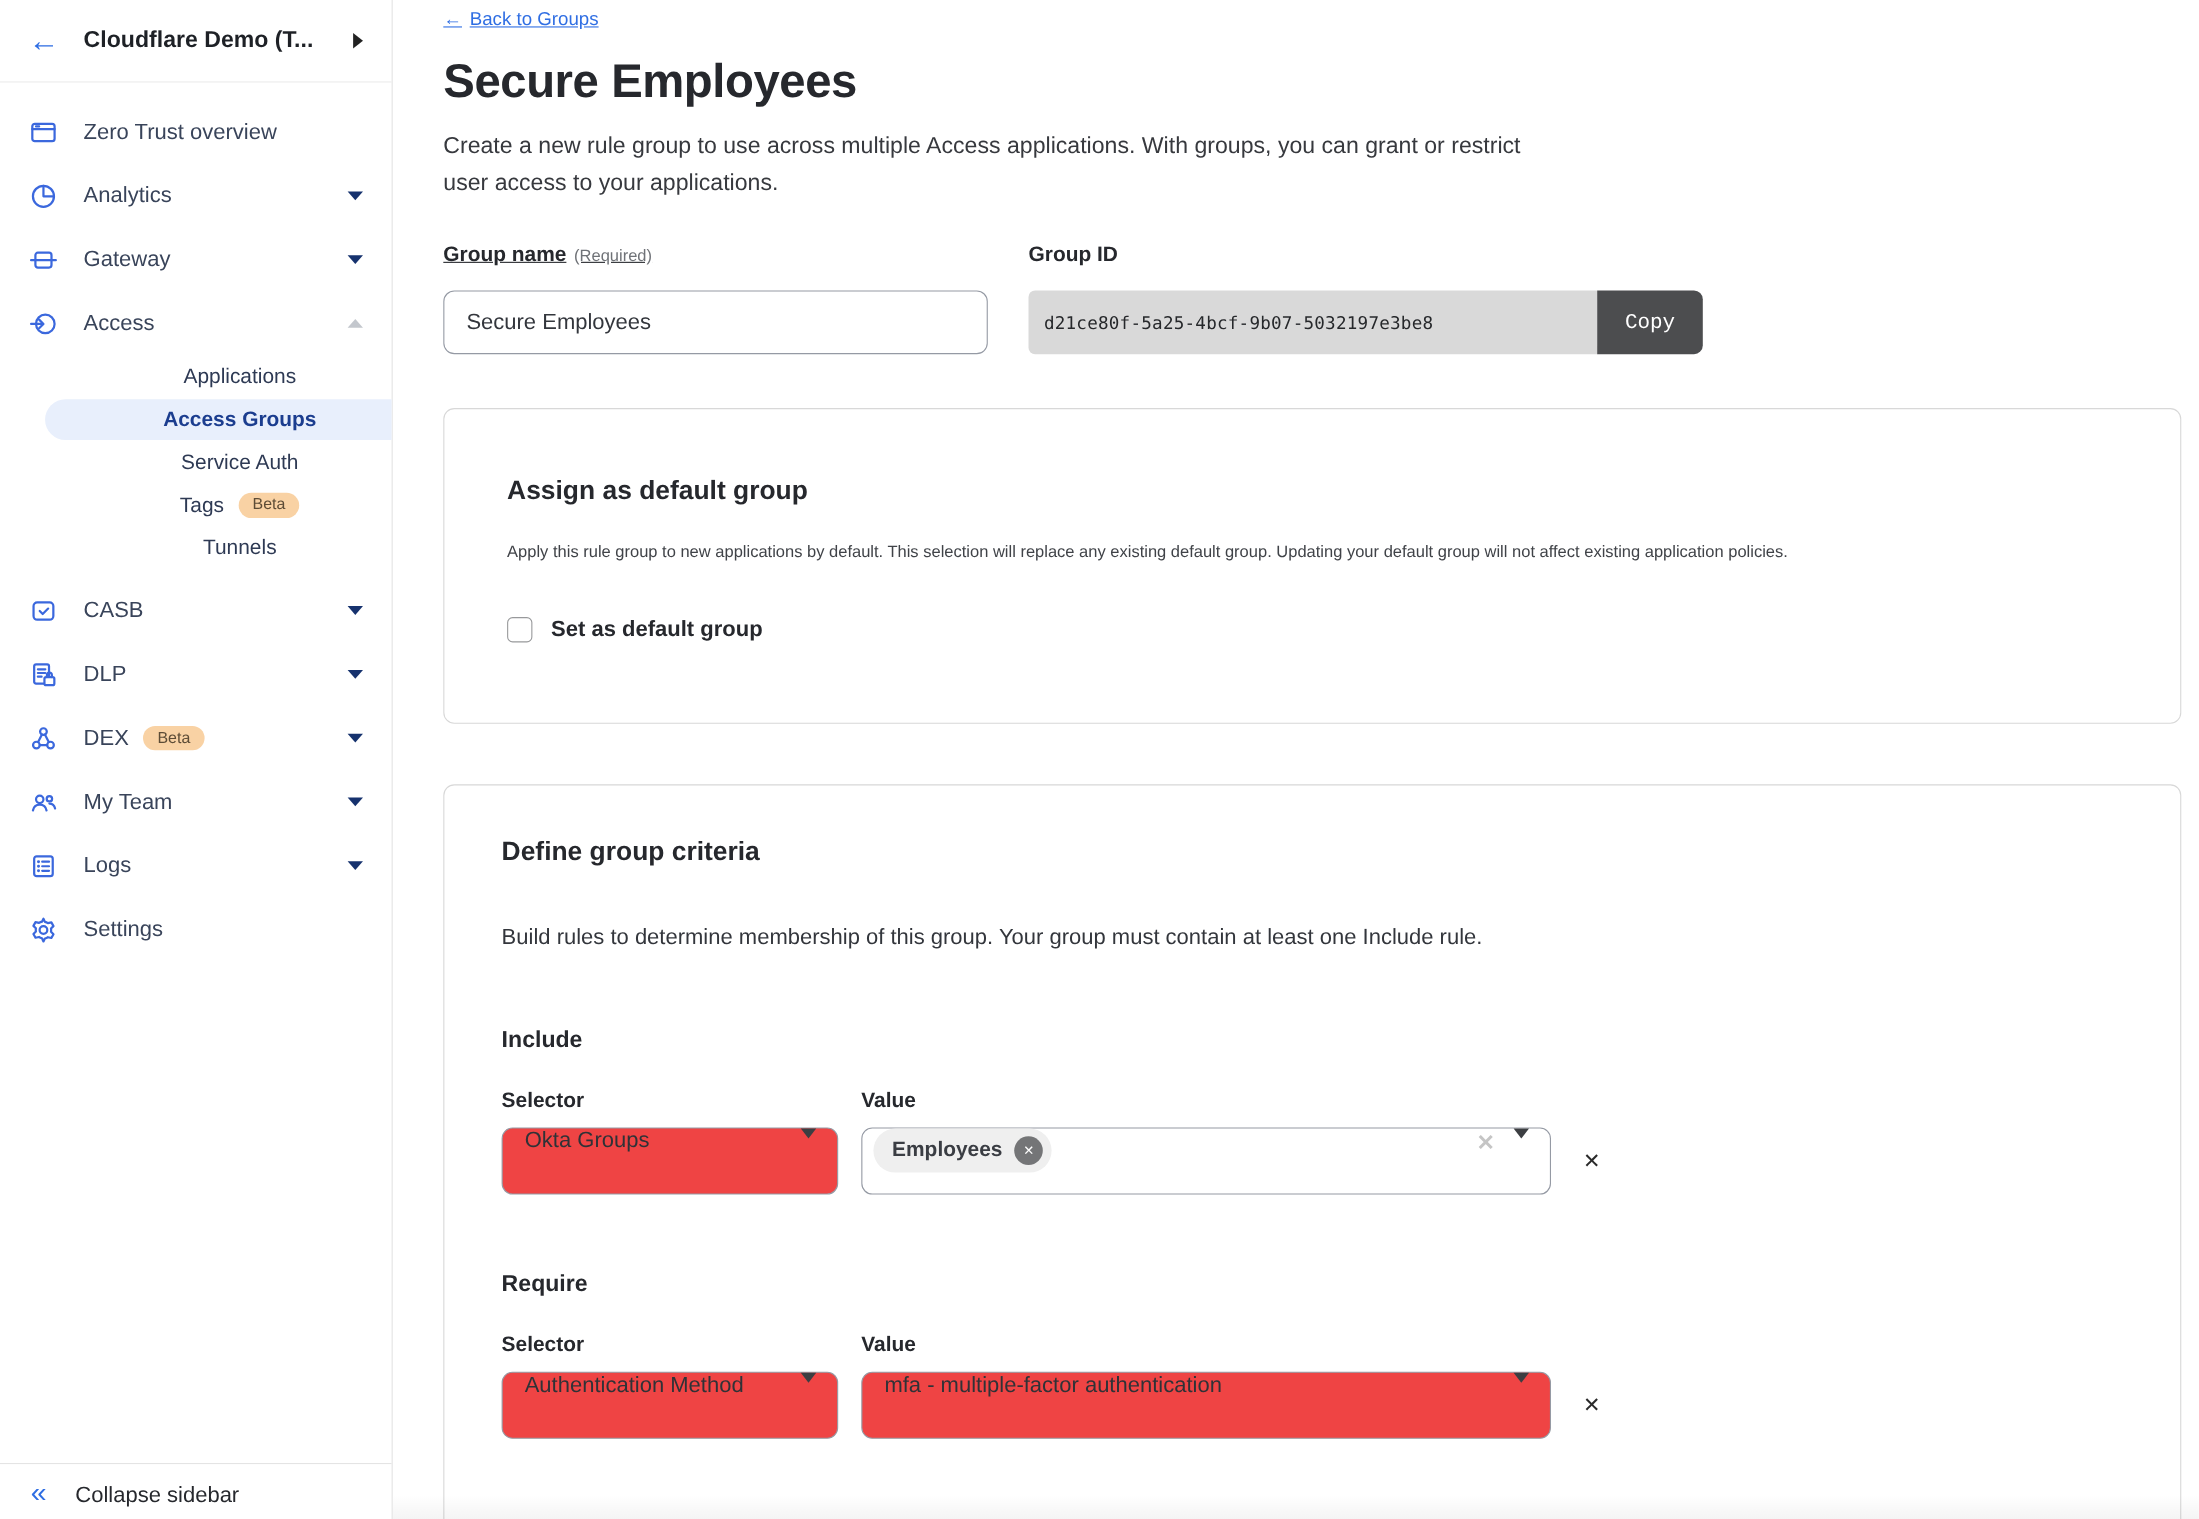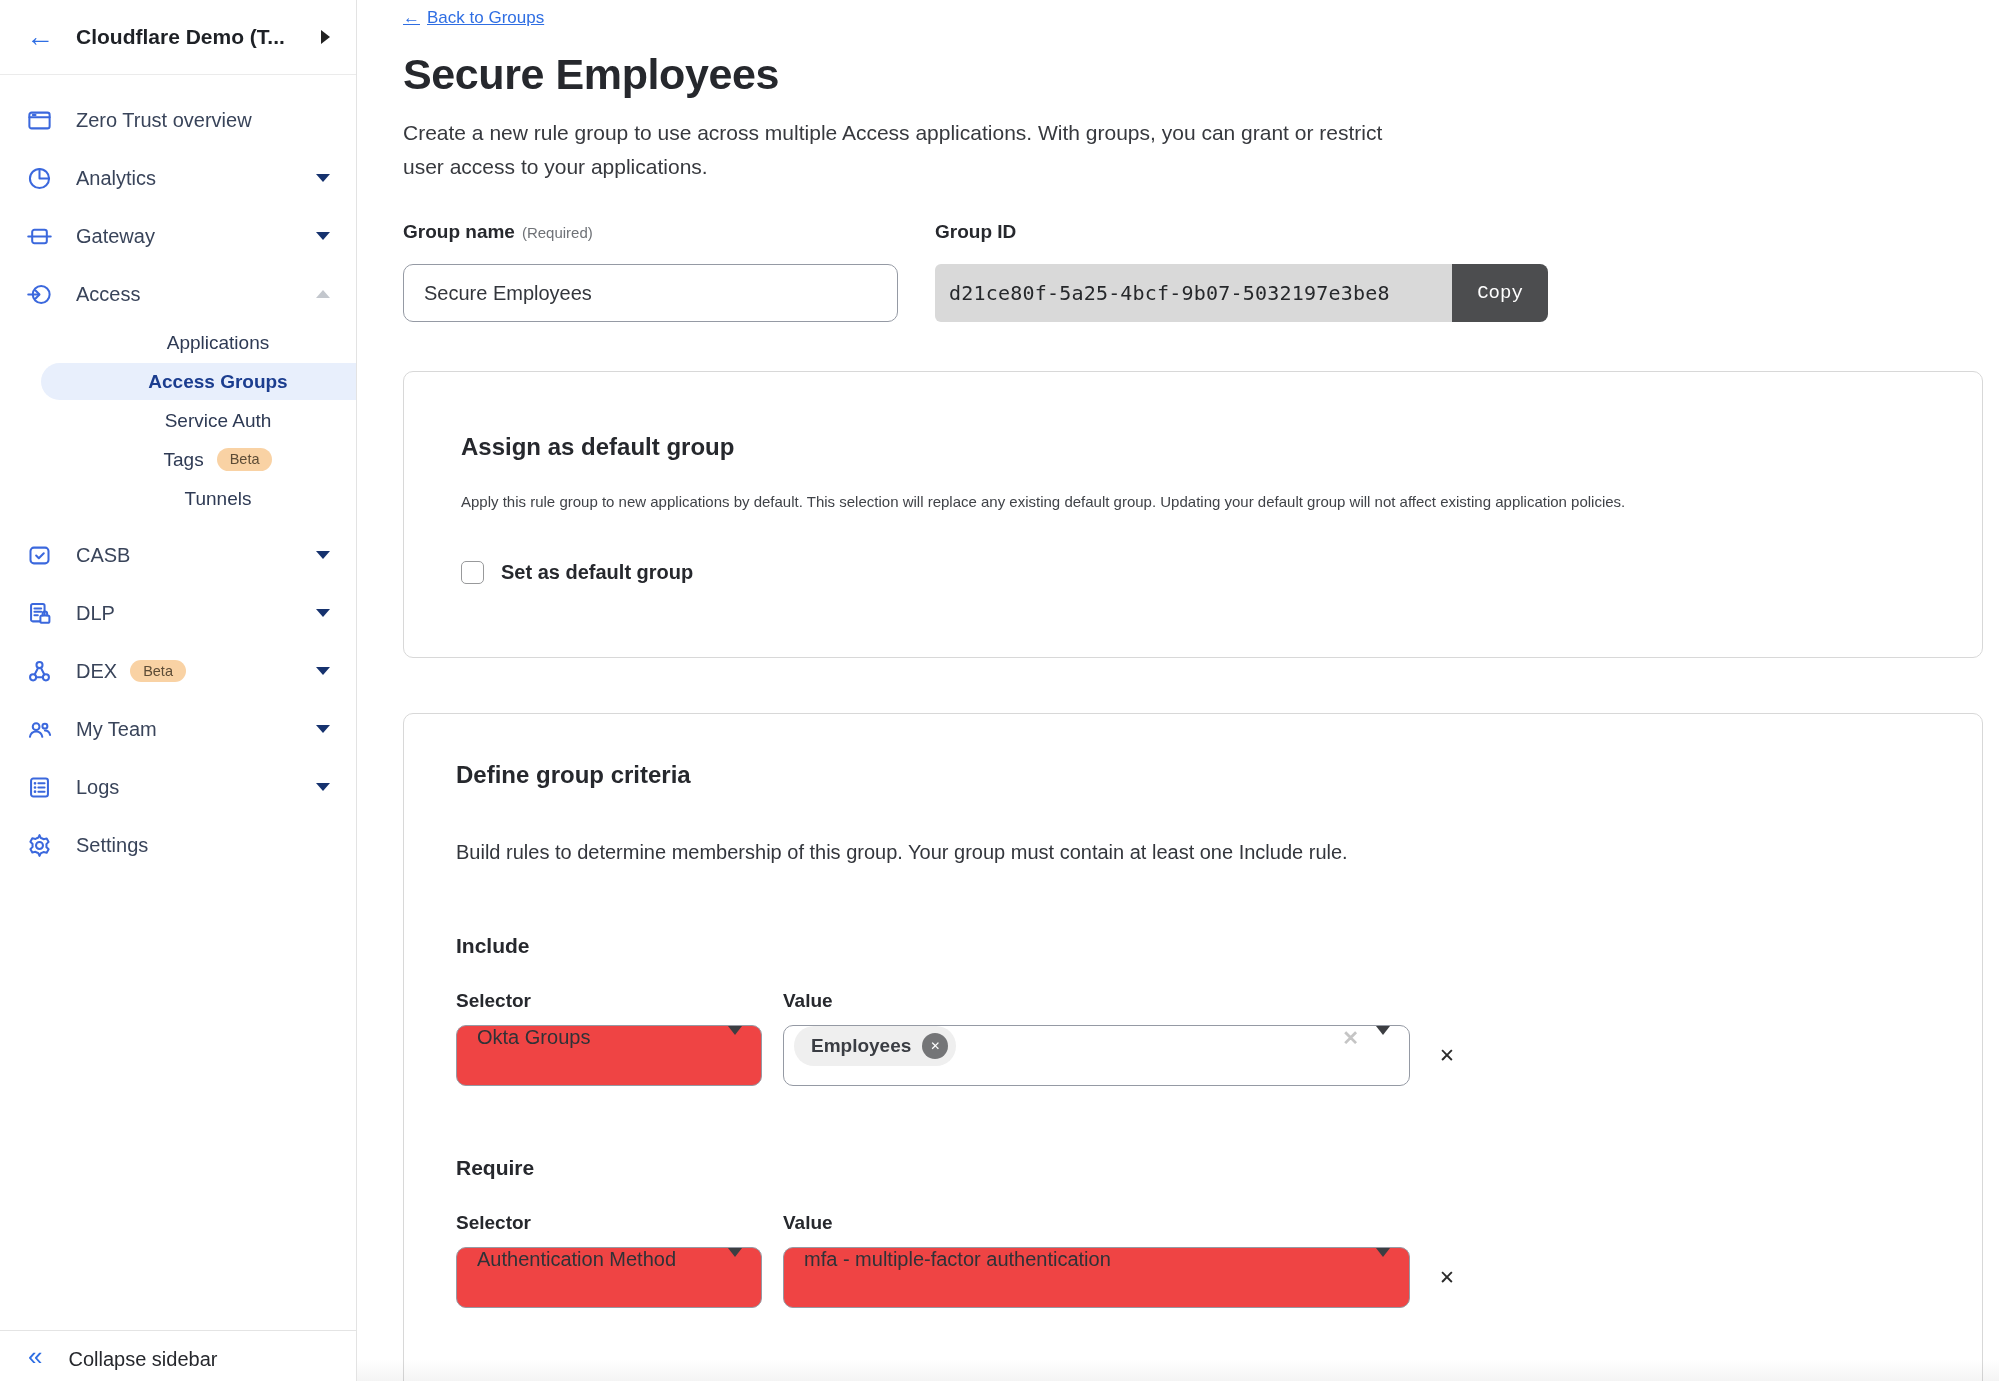"Group name (Required)" .col-name { text-decoration: none -> underline }
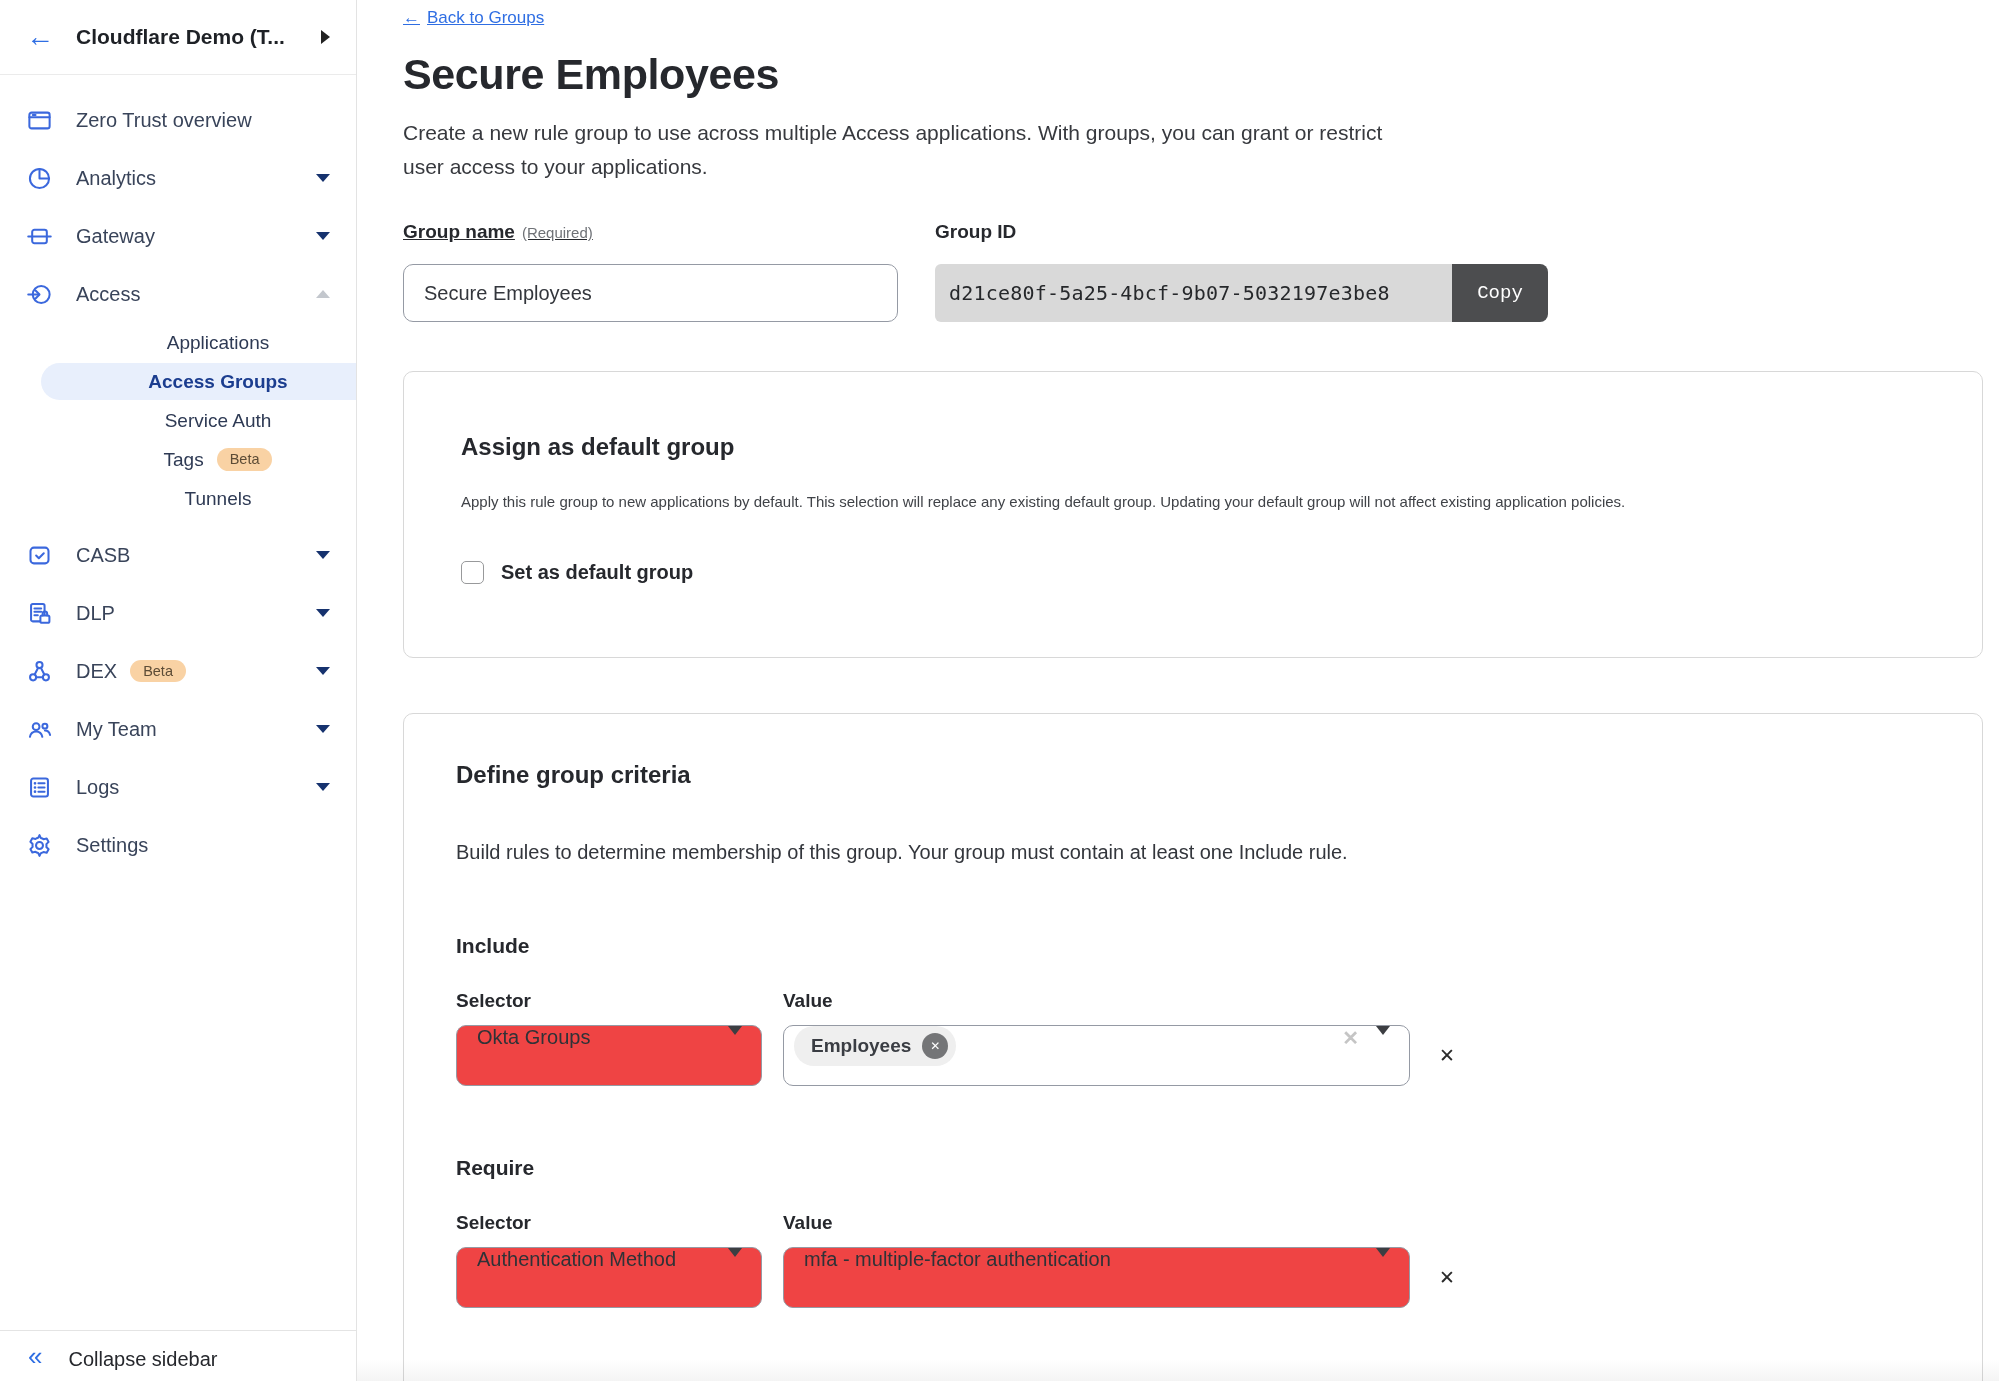"d21ce80f-5a25-4bcf-9b07-5032197e3be8" .groupid-value { font-size: 20px -> 16px }
